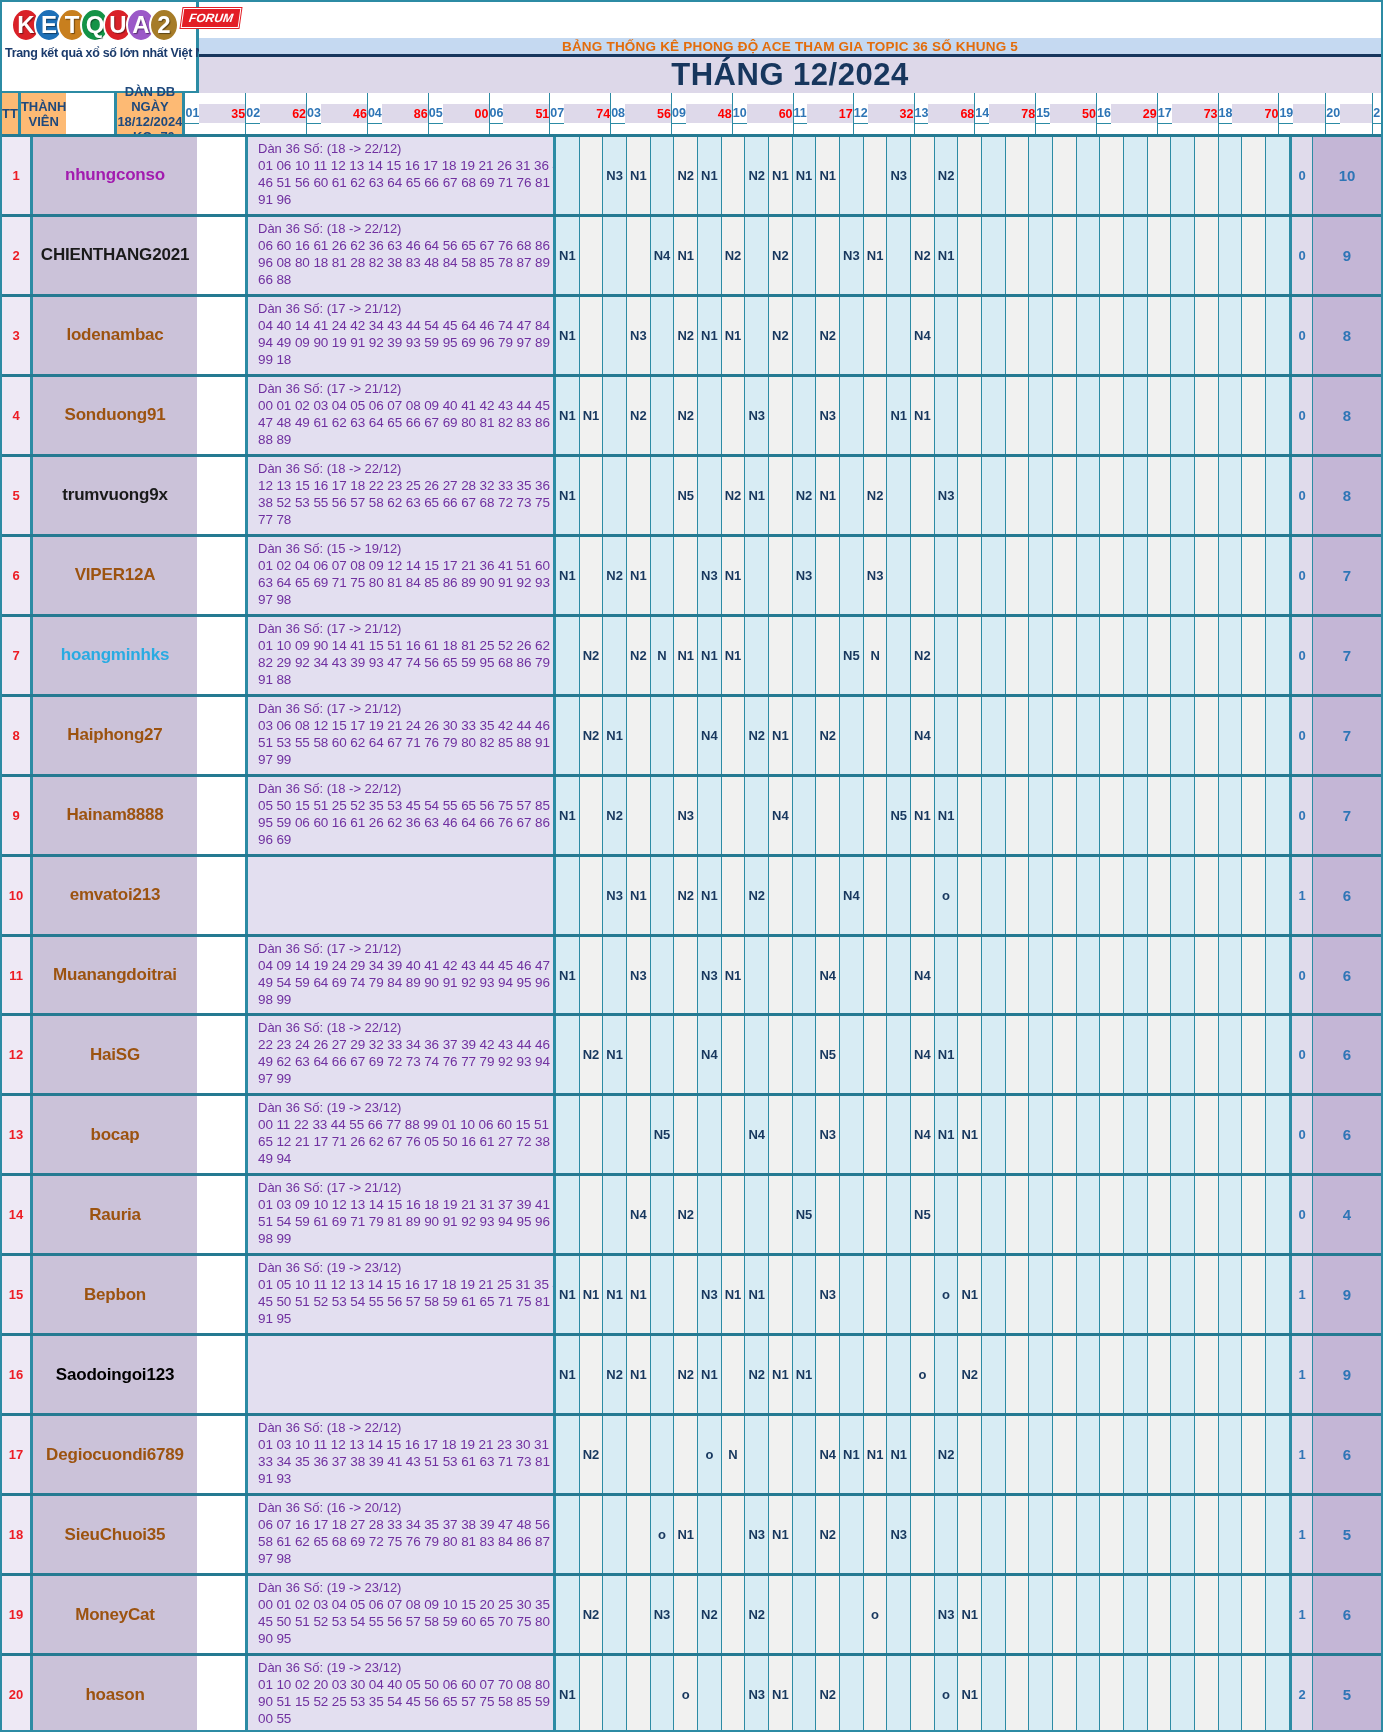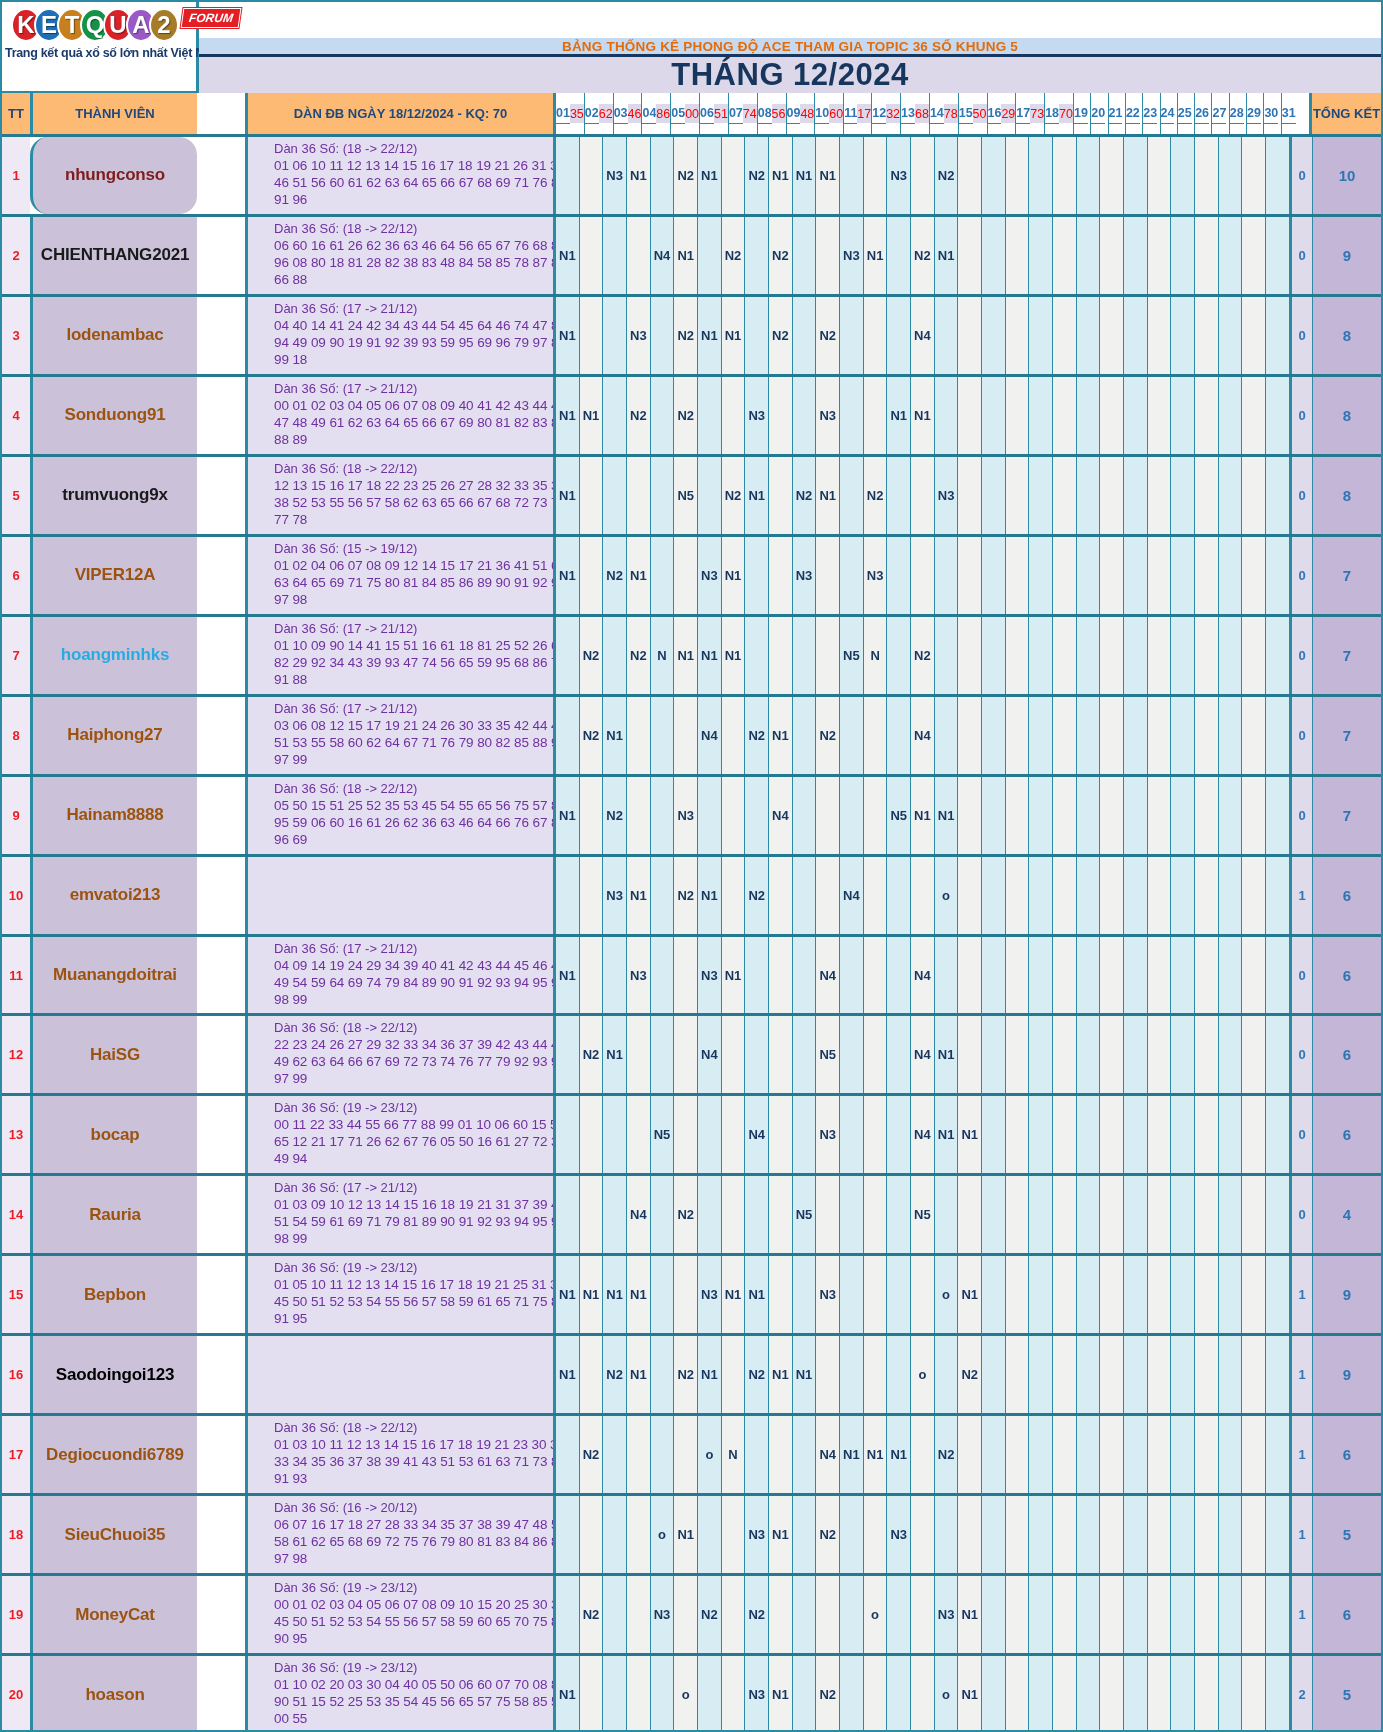"35" .day-val { font-weight: normal -> bold; padding-left: none -> 32px }
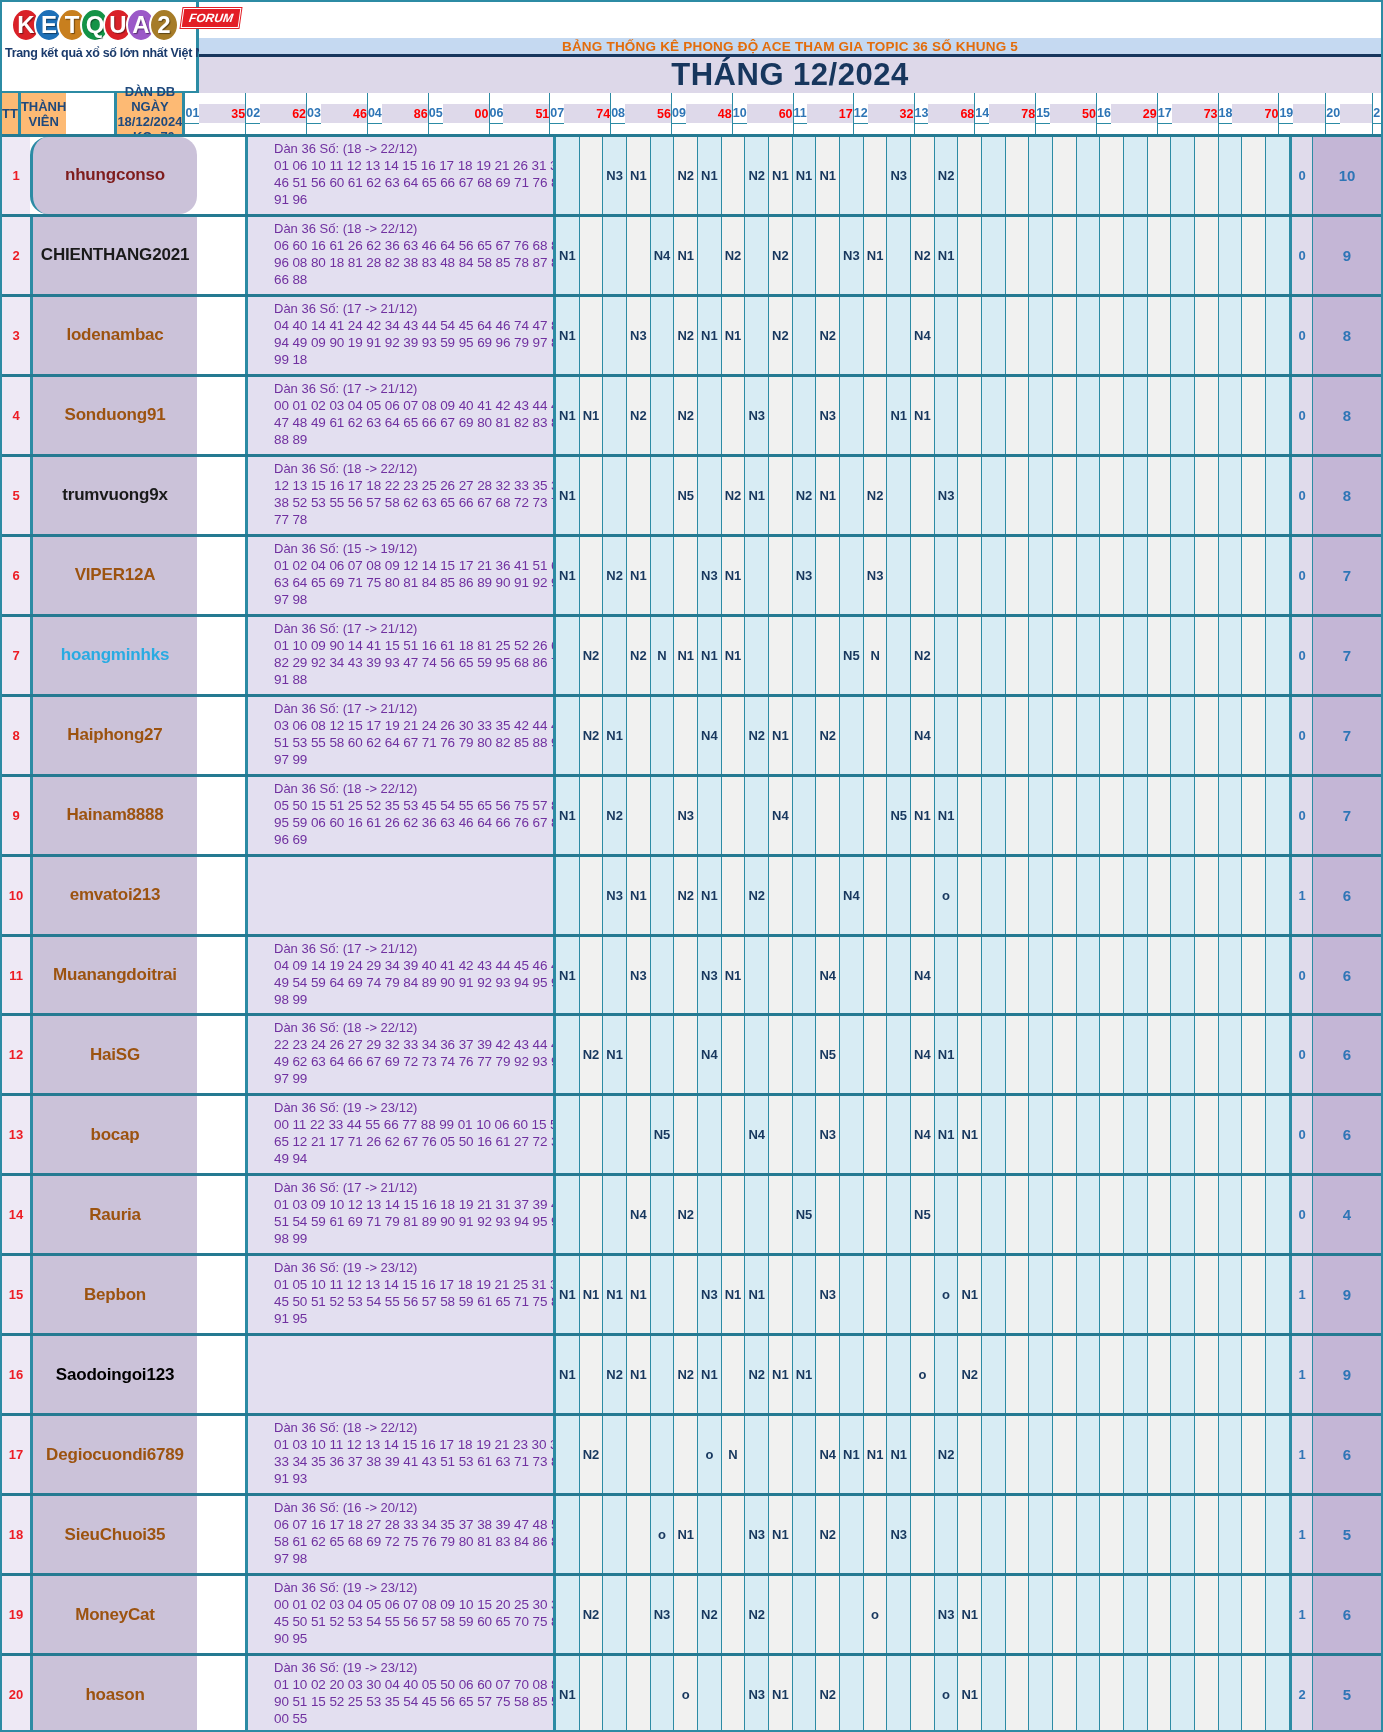"Dàn 36 Số: (18 ->" .cell.c-dan { padding: 3px 4px 0 26px -> 3px 4px 0 10px }
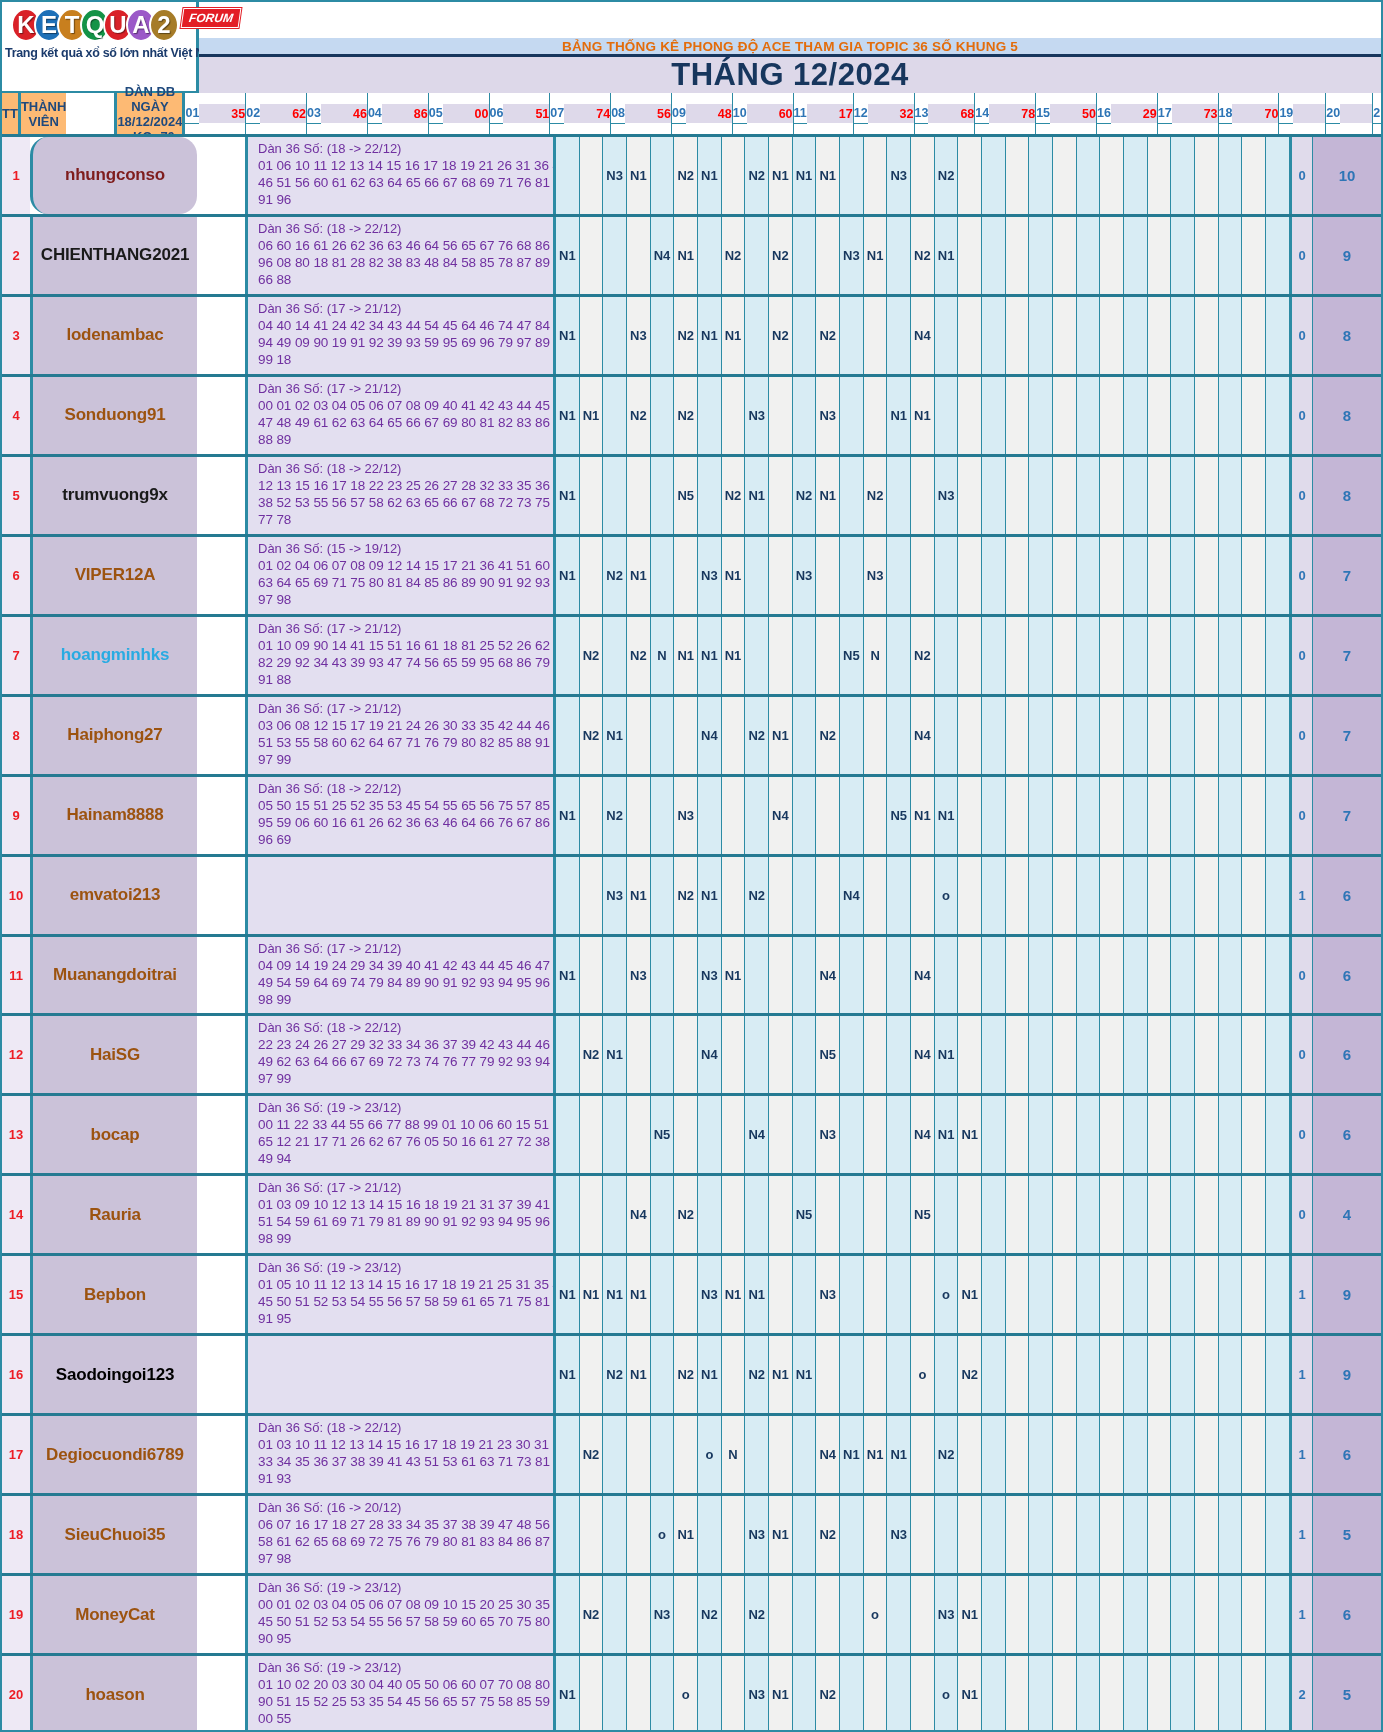"nhungconso" div.cell { border-radius: 18px -> none; color: #7f1d1d -> #a21caf }
